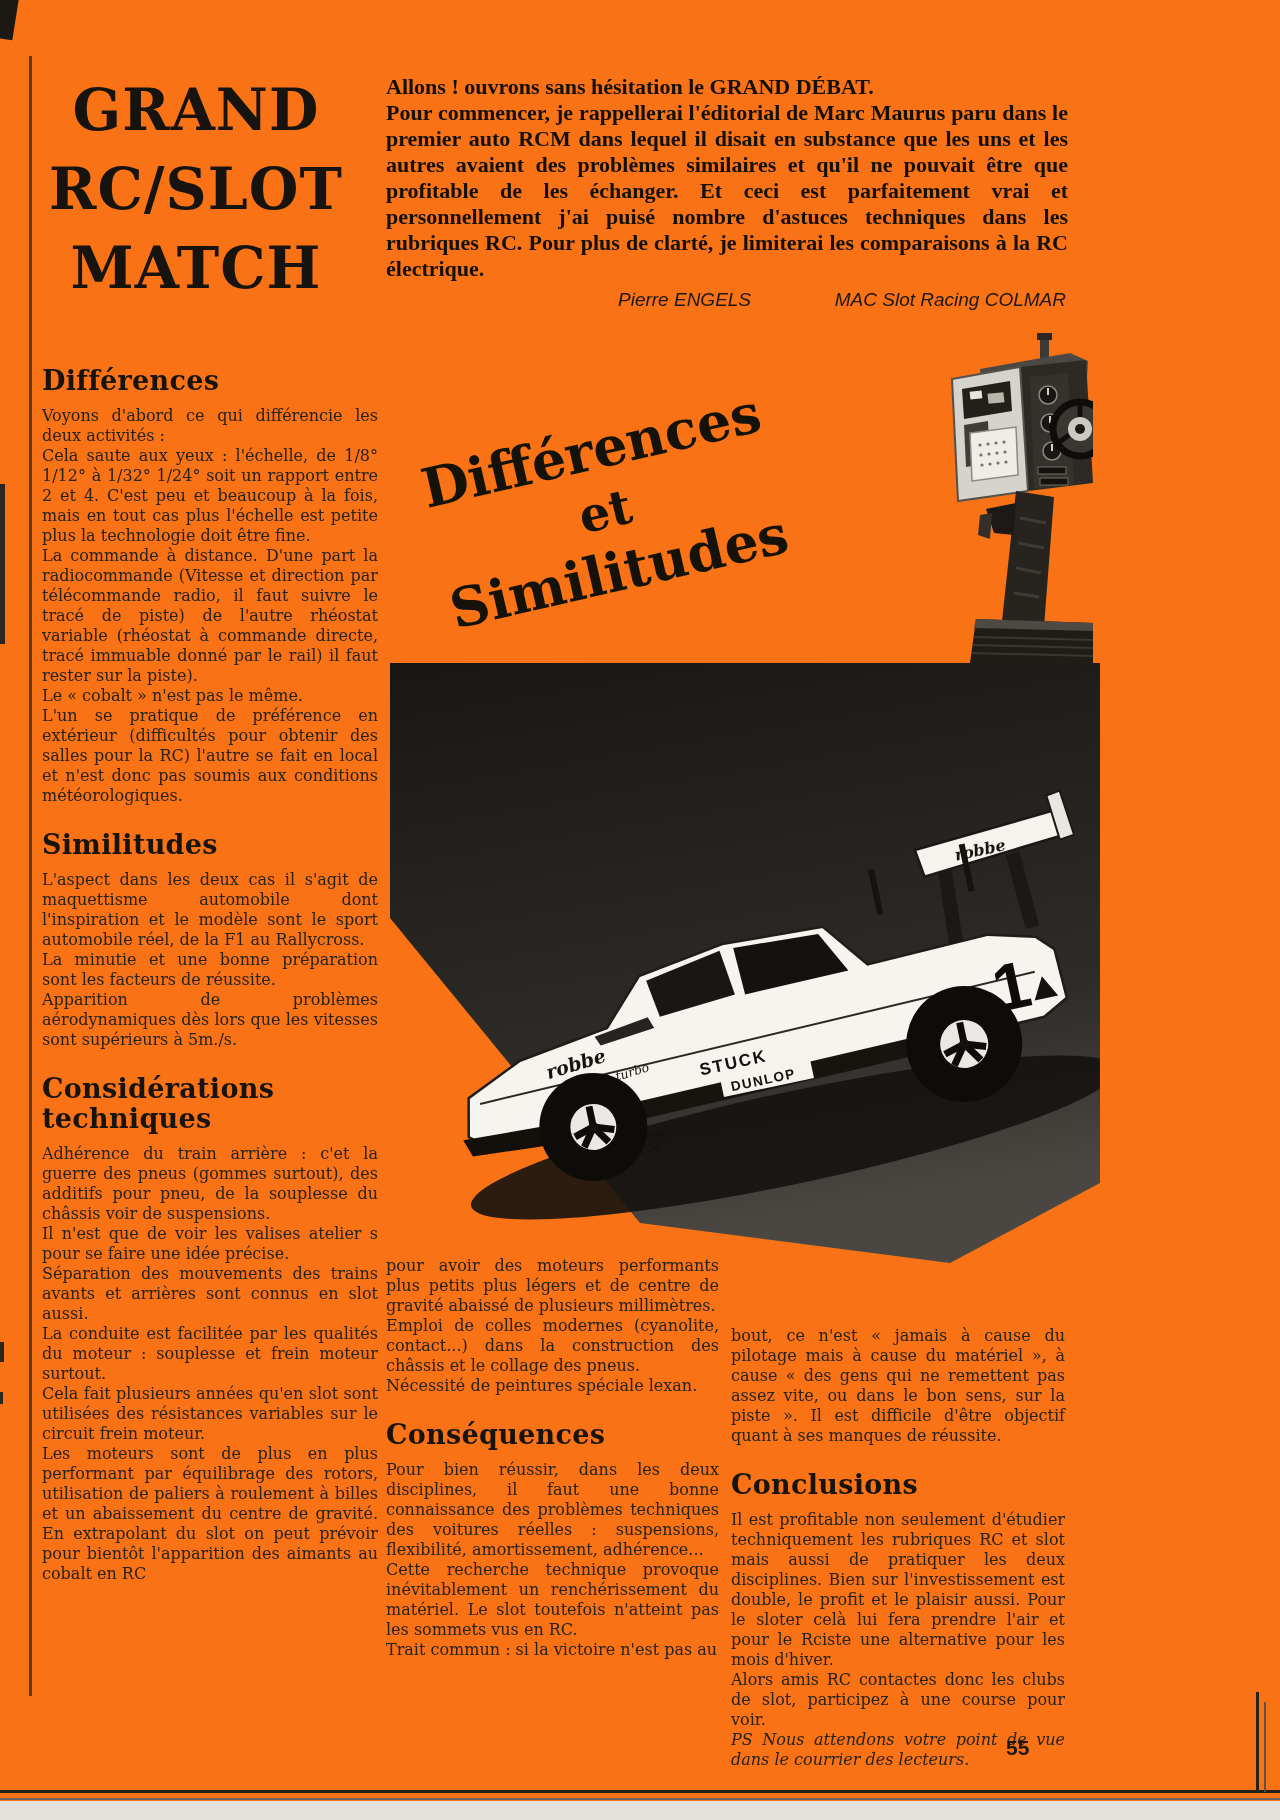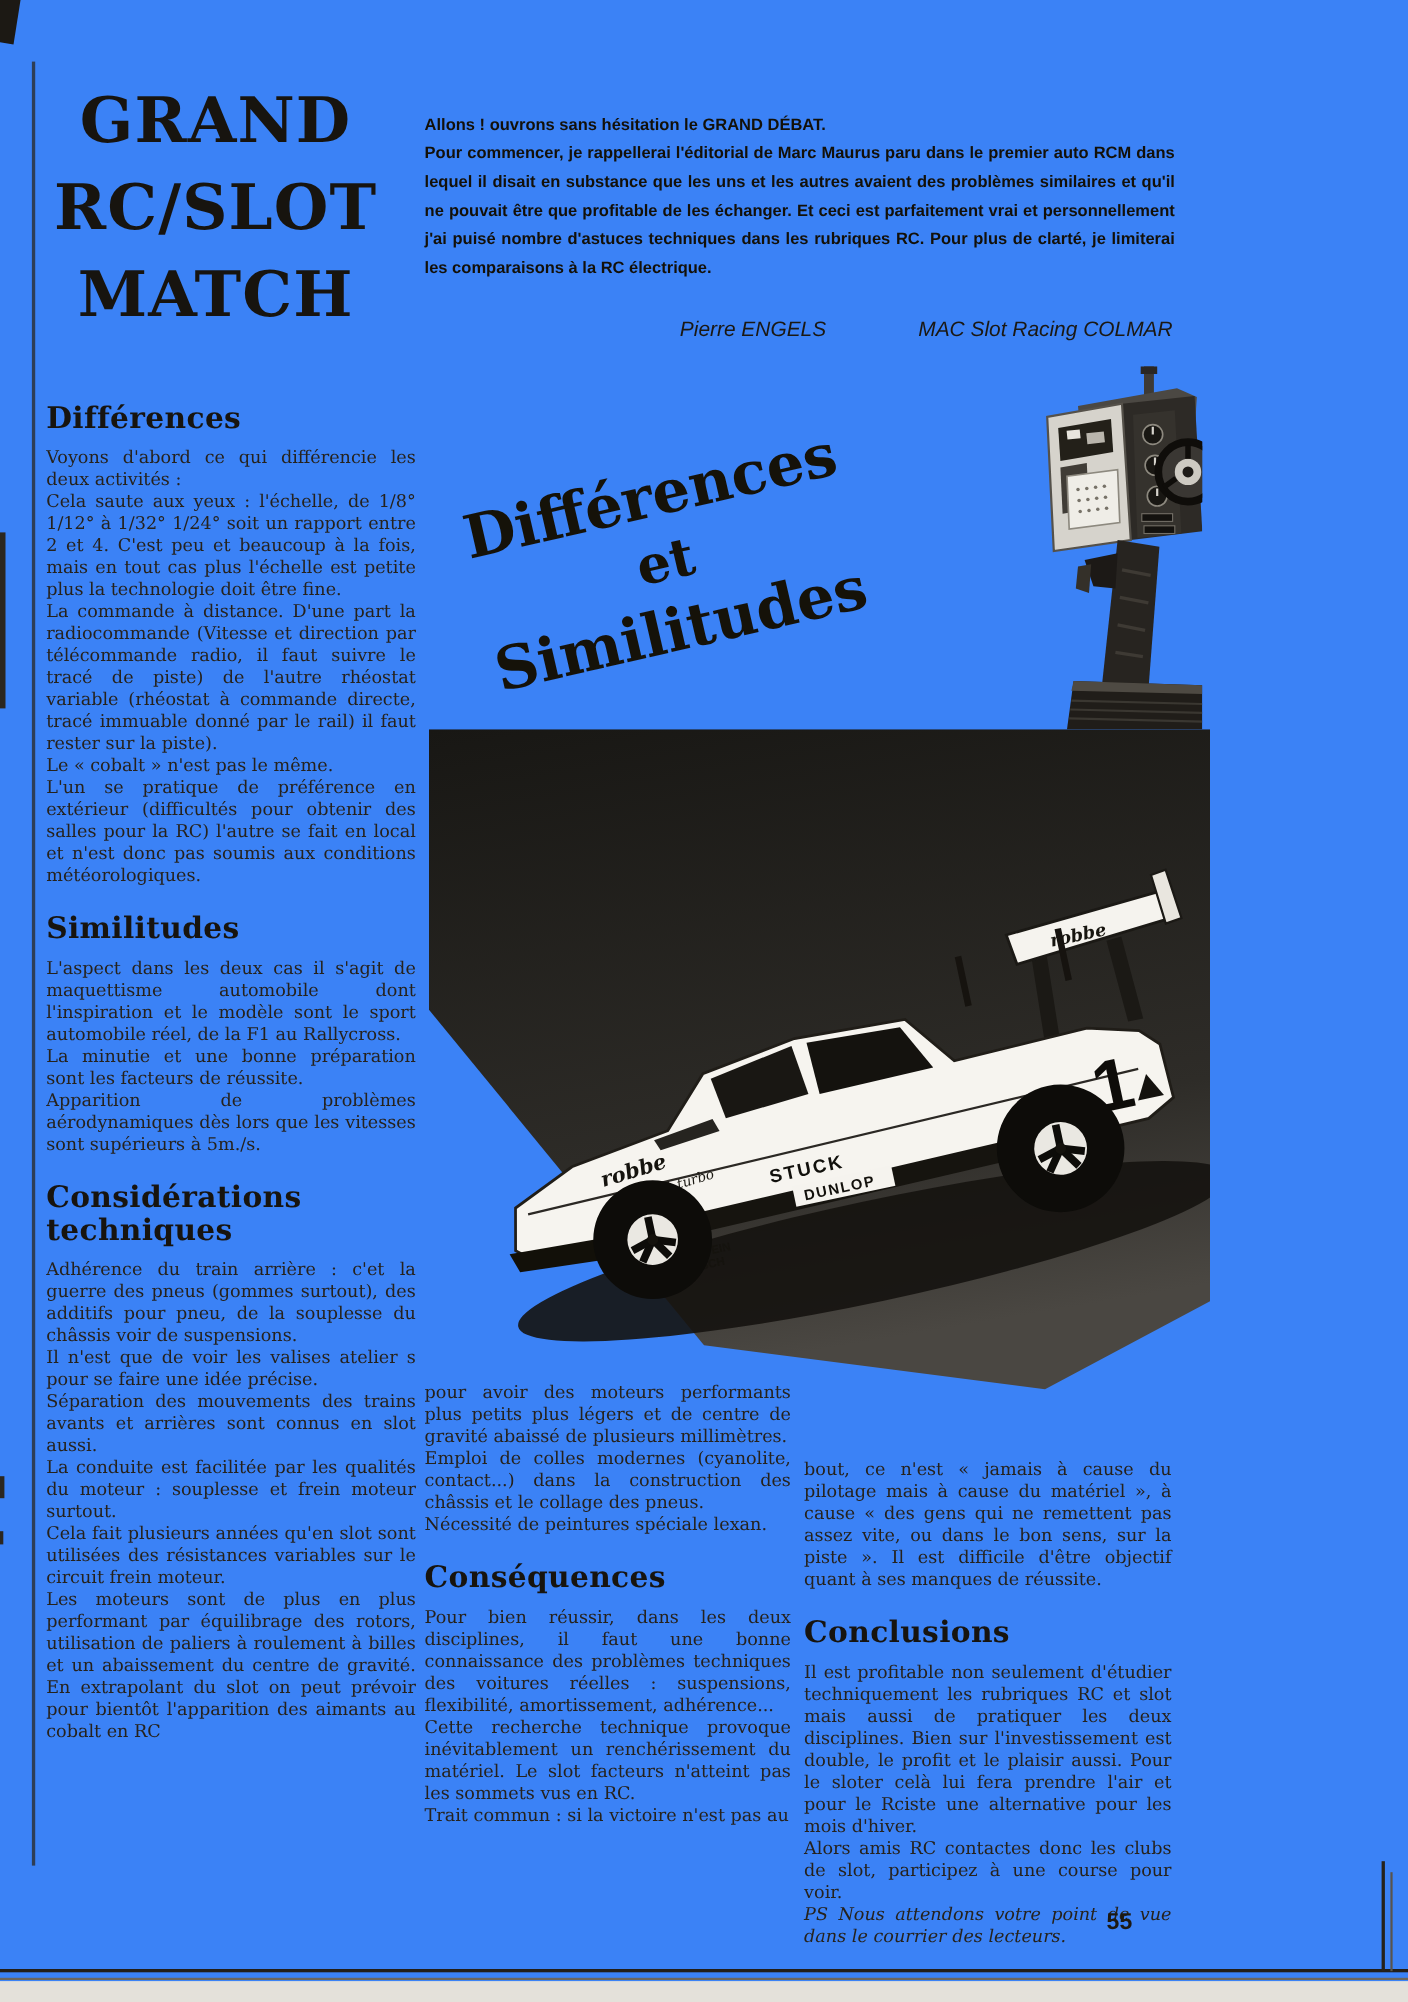"GRAND" .sheet { background: #3b82f6 -> #f97316 }
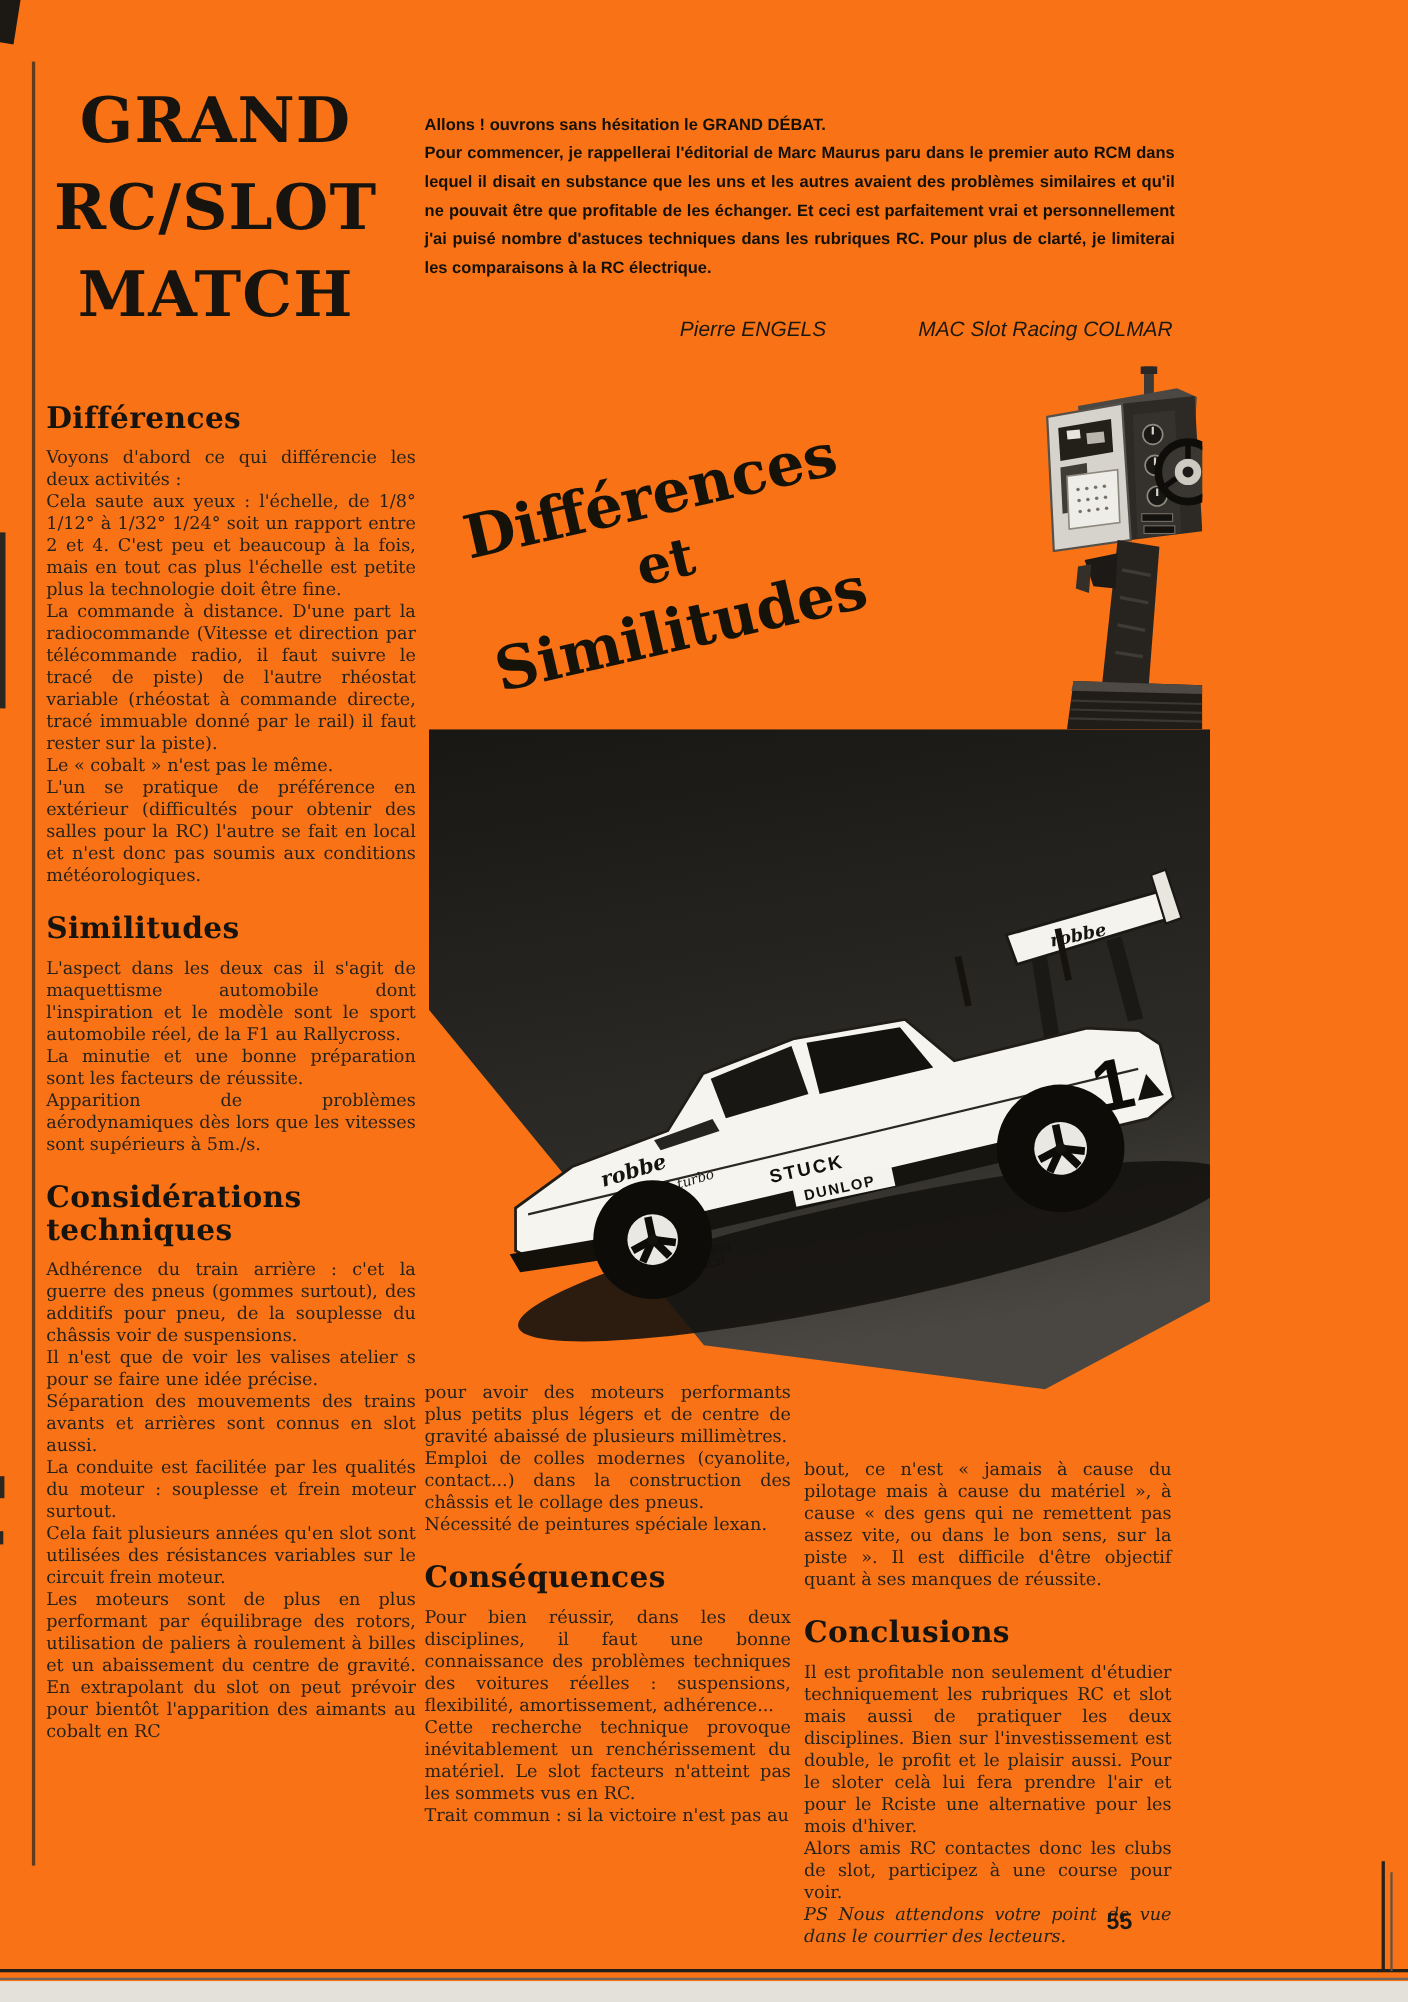"Allons ! ouvrons sans hésitation" .intro-block { font-family: Liberation Sans, sans-serif -> Liberation Serif, serif; font-size: 15px -> 22px; margin-top: 27px -> none }
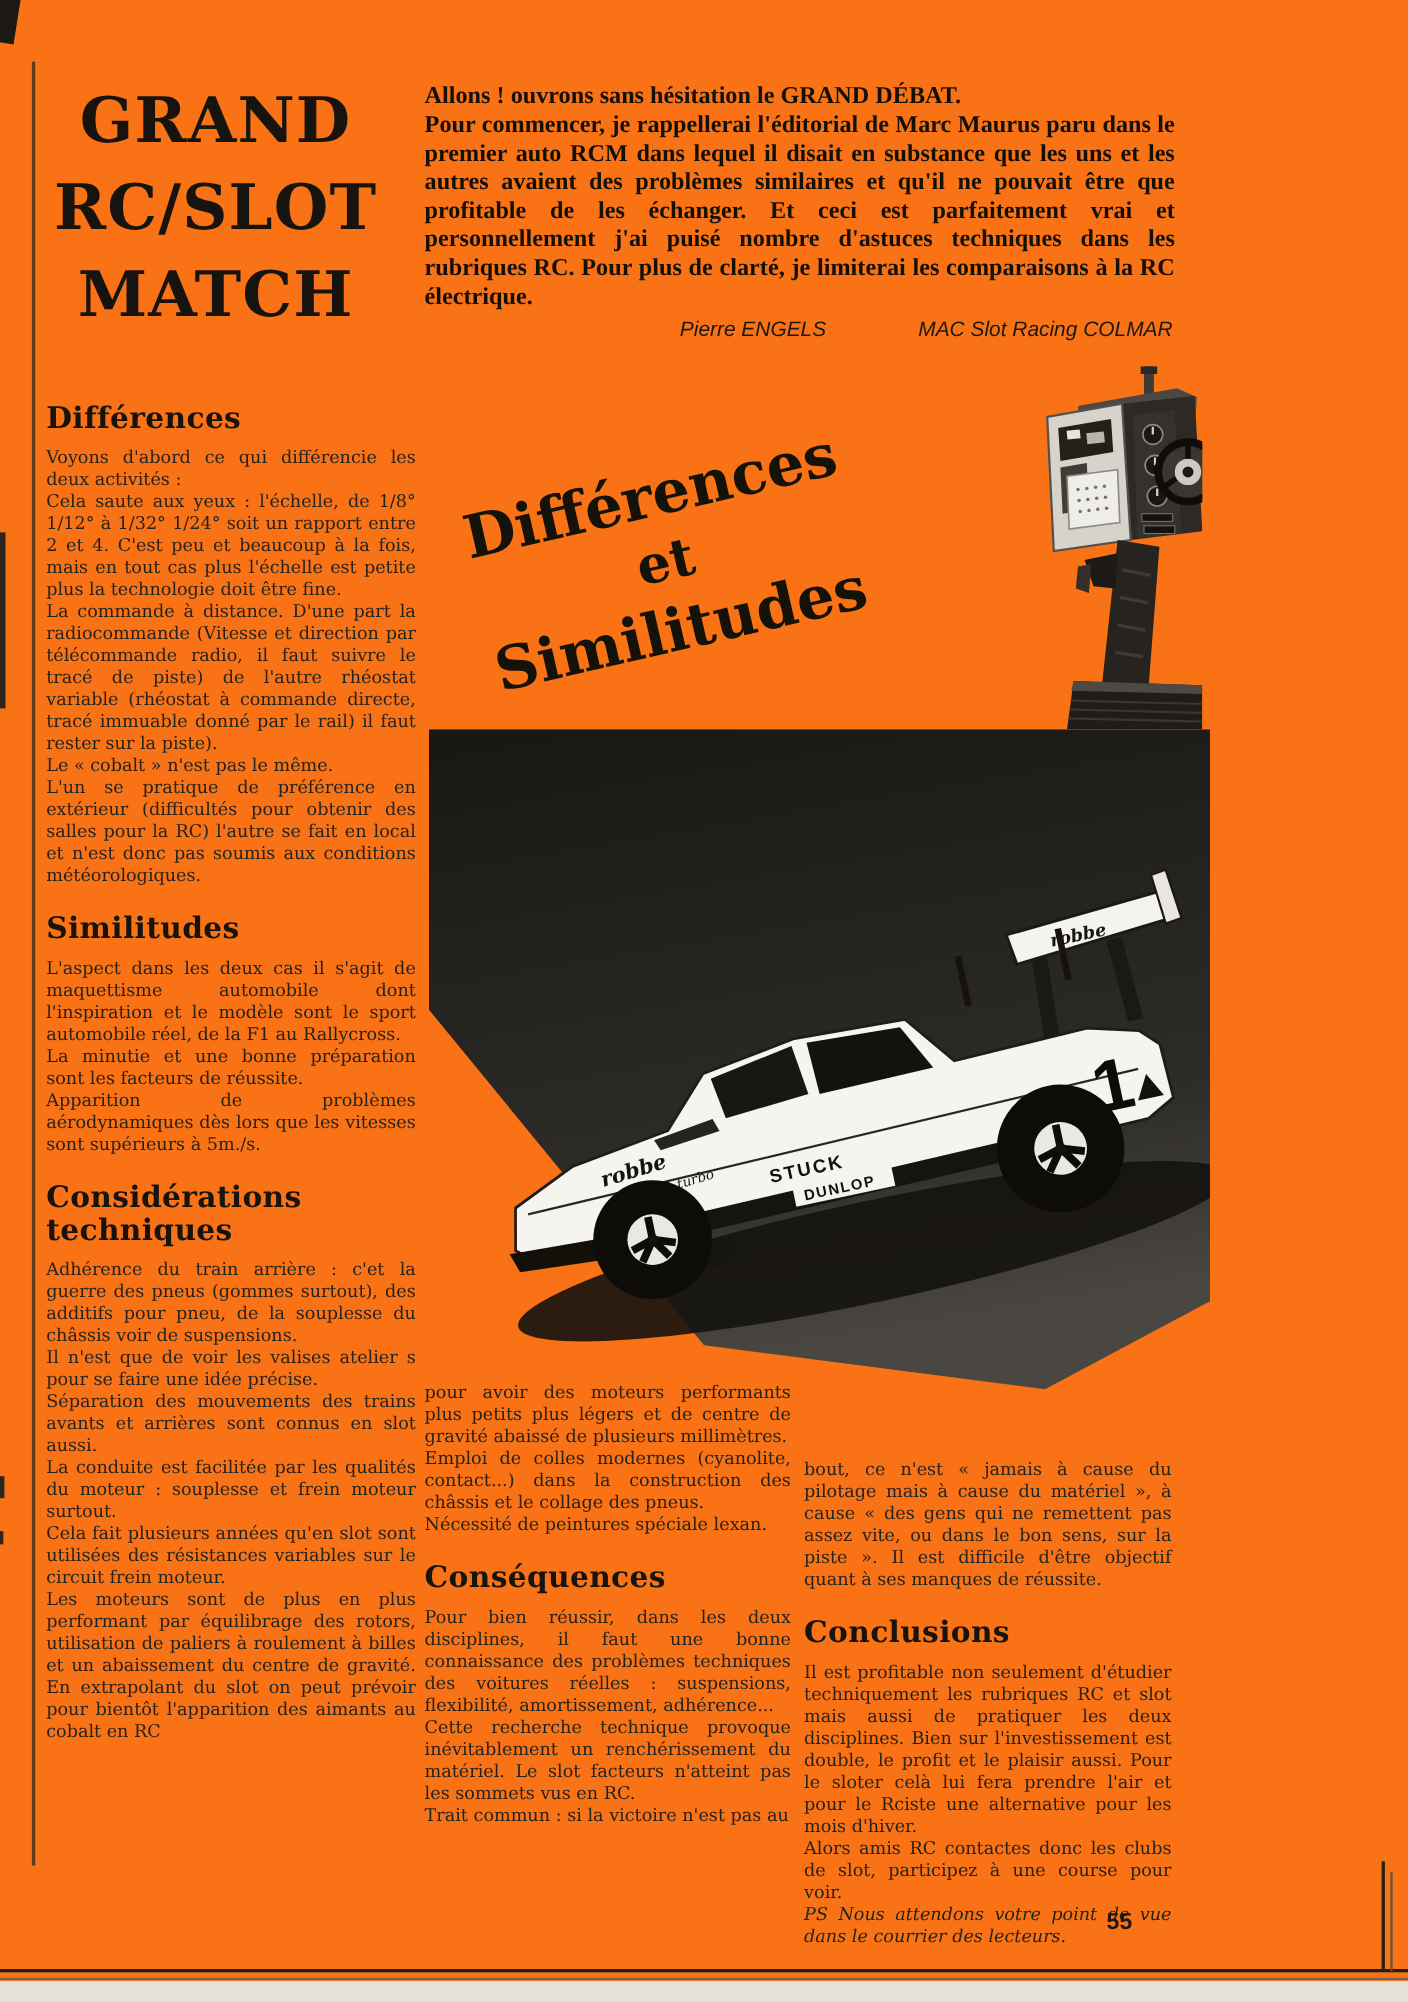"Cette recherche technique provoque" p { text: facteurs -> toutefois }
